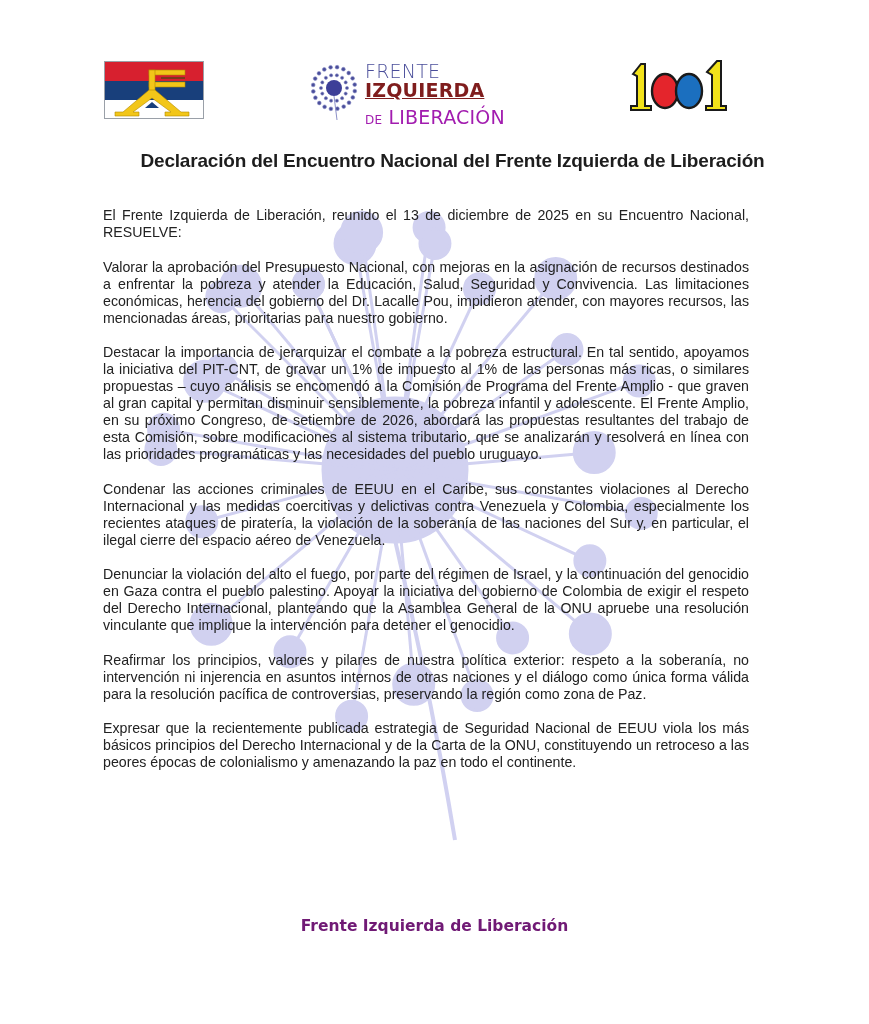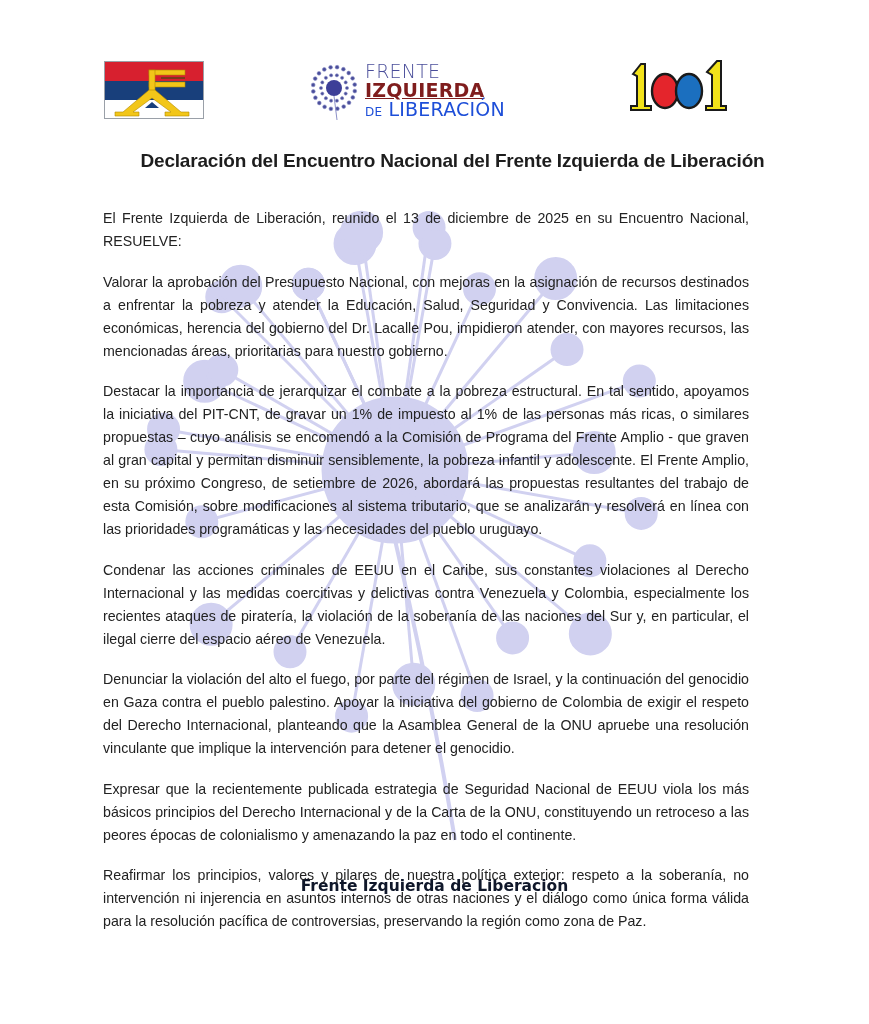"DE LIBERACIÓN" .logo-fil .t3 { color: #1d4ed8 -> #a21caf; top: 40px -> 48px }
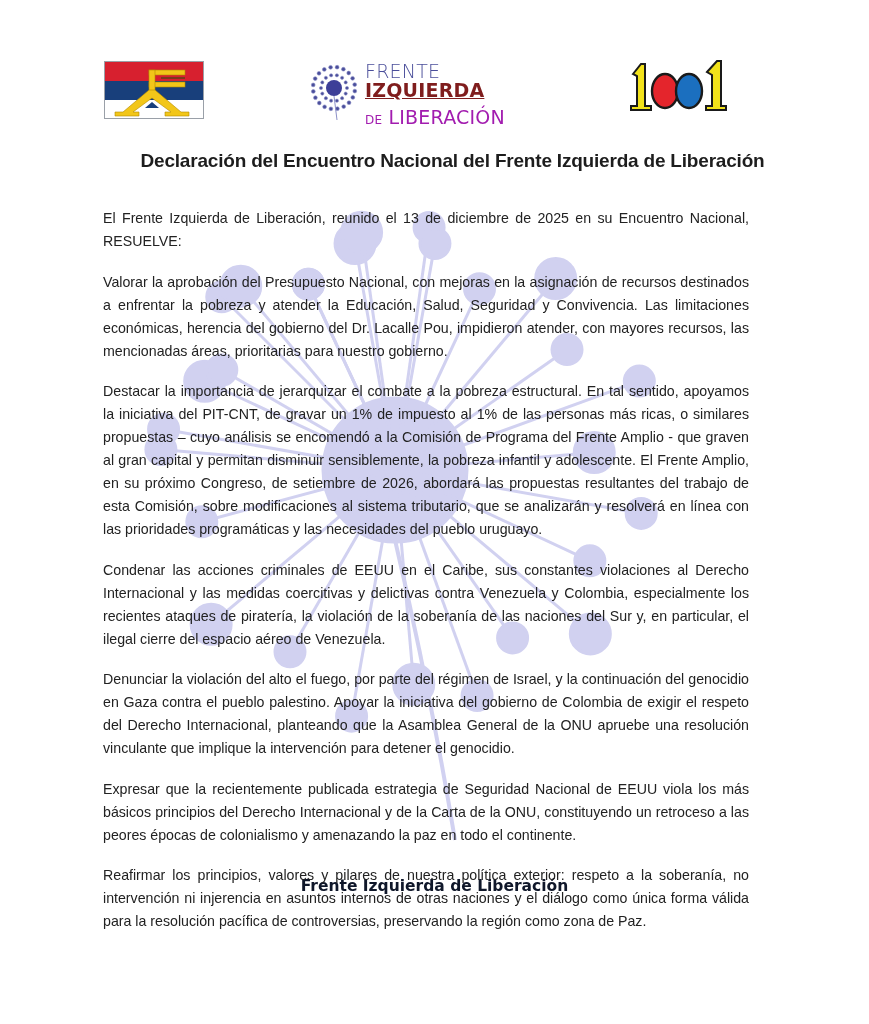"El Frente Izquierda de Liberación," .para { line-height: 23px -> 17px }
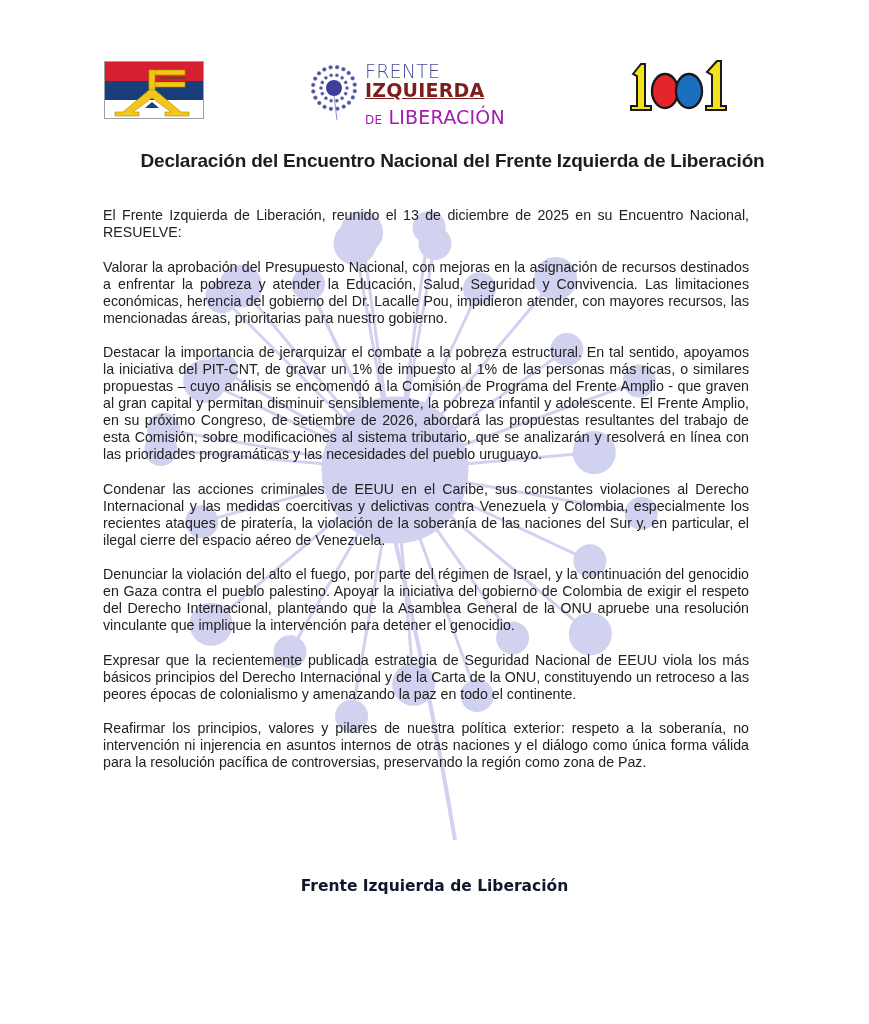"Expresar que la recientemente publicada" p.para { order: before "Reafirmar los principios, valores y" -> after "Reafirmar los principios, valores y" }
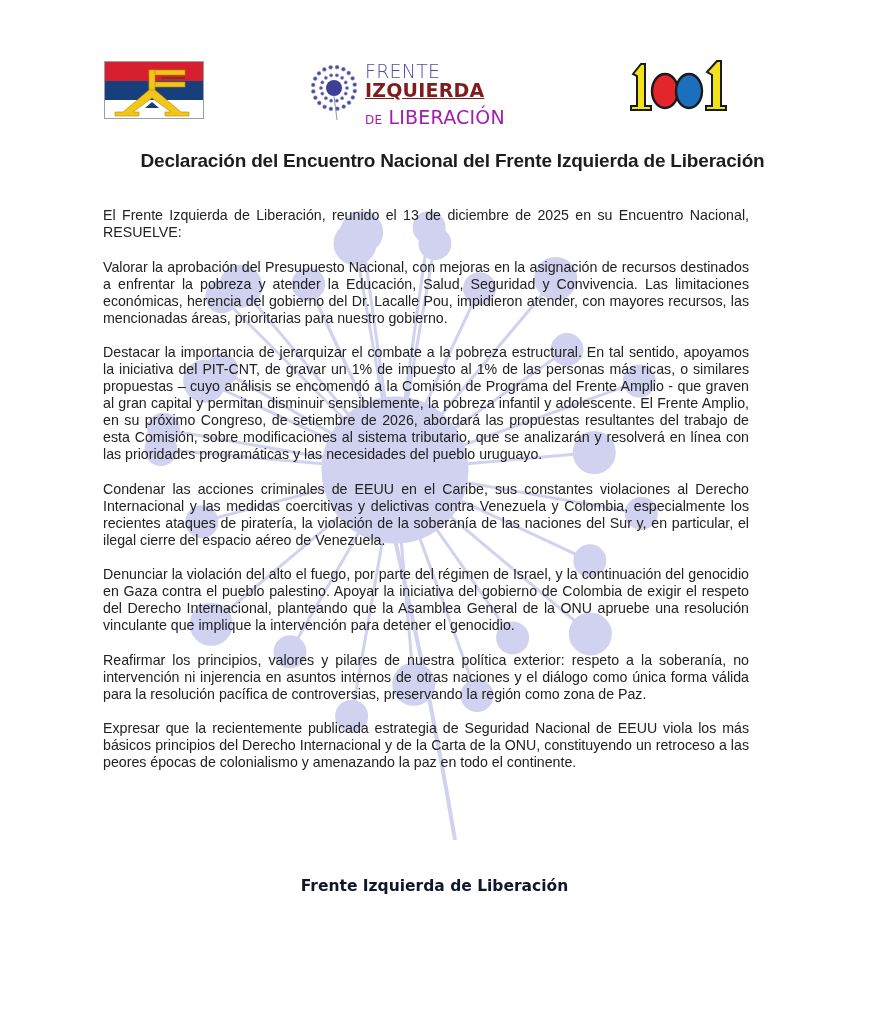"Frente Izquierda de Liberación" .sig1 { color: #0f172a -> #701a75; top: 877px -> 917px }
